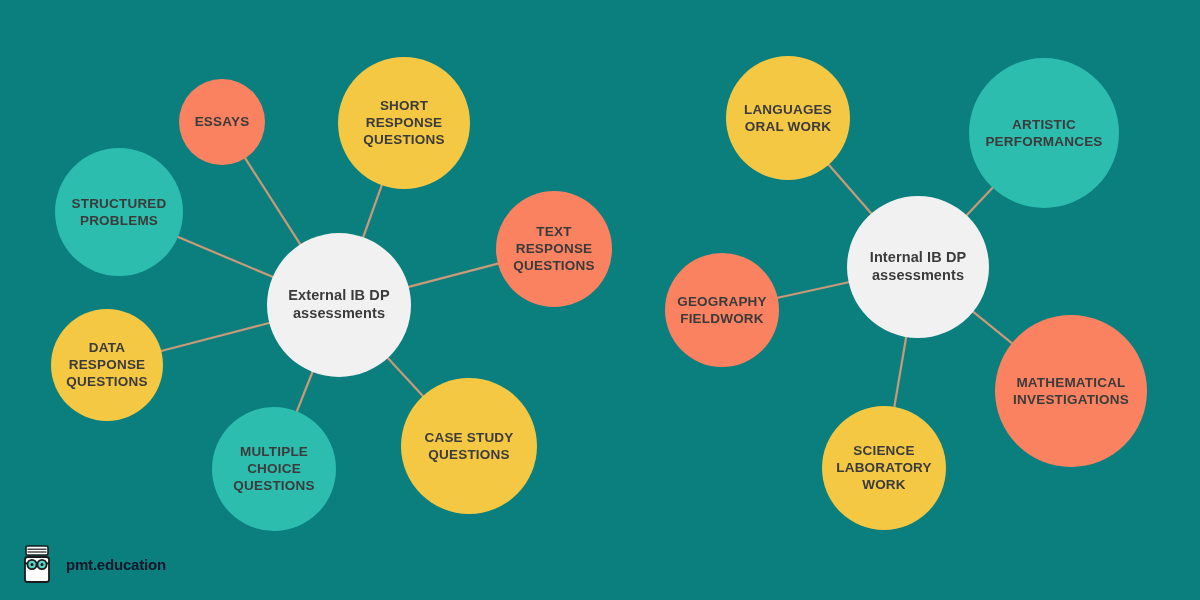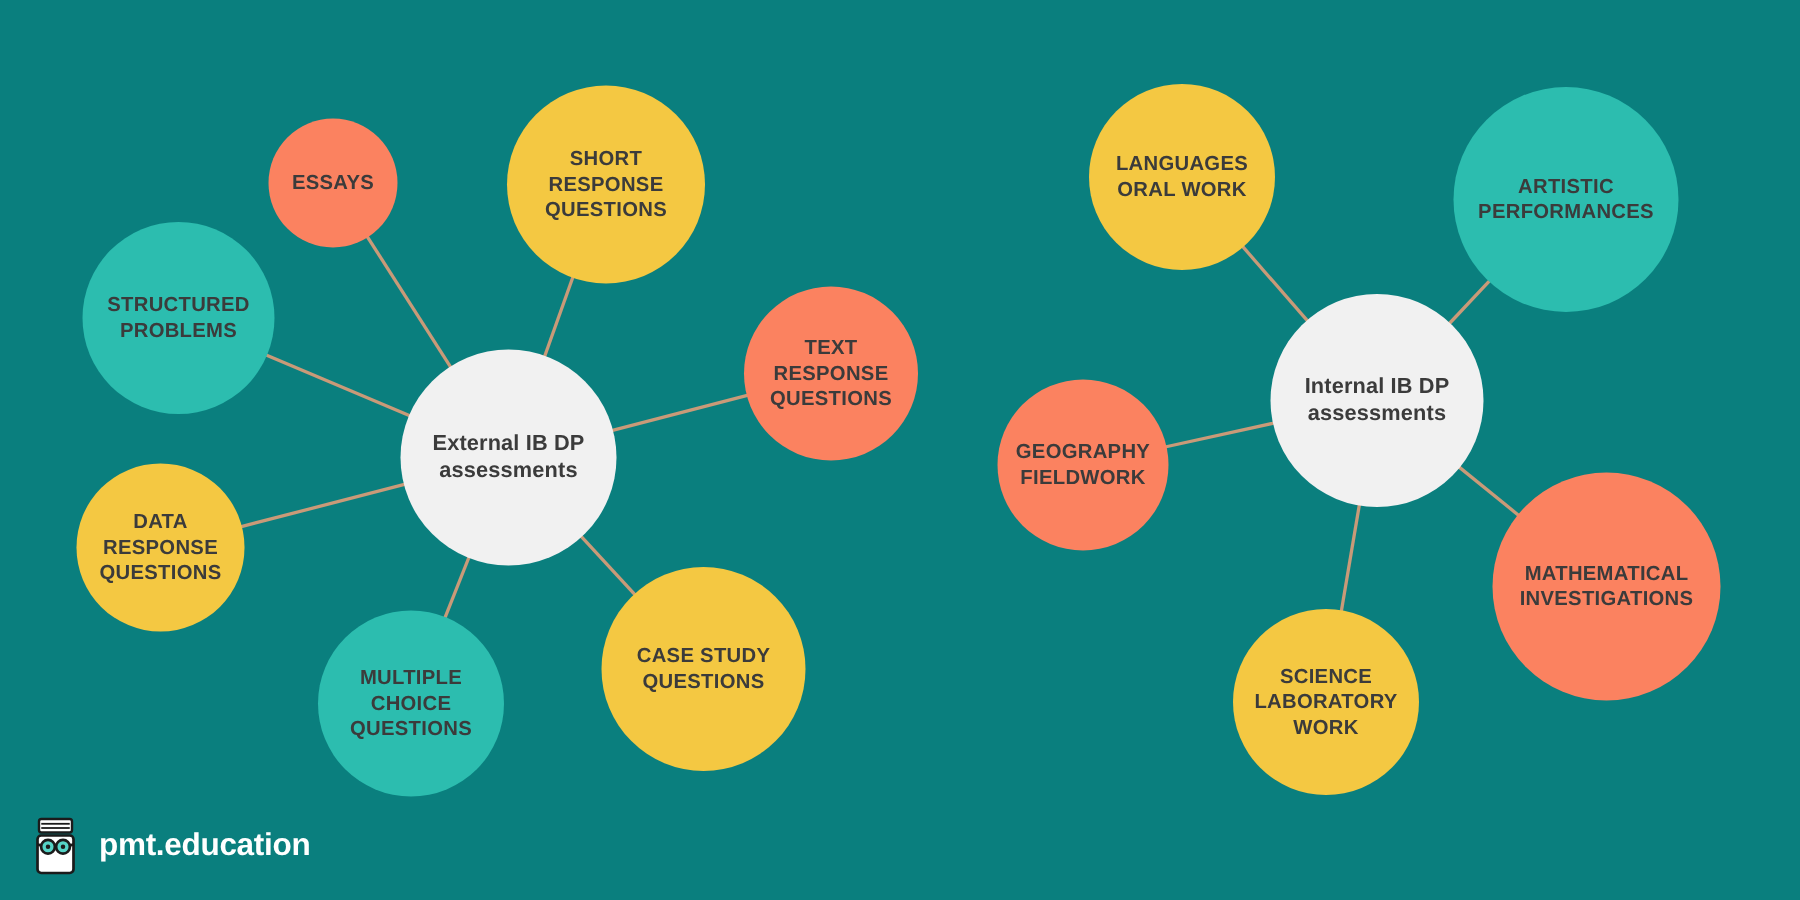"pmt.education" #footer .brand-text { color: #ffffff -> #0f172a; font-size: 21px -> 15px }
